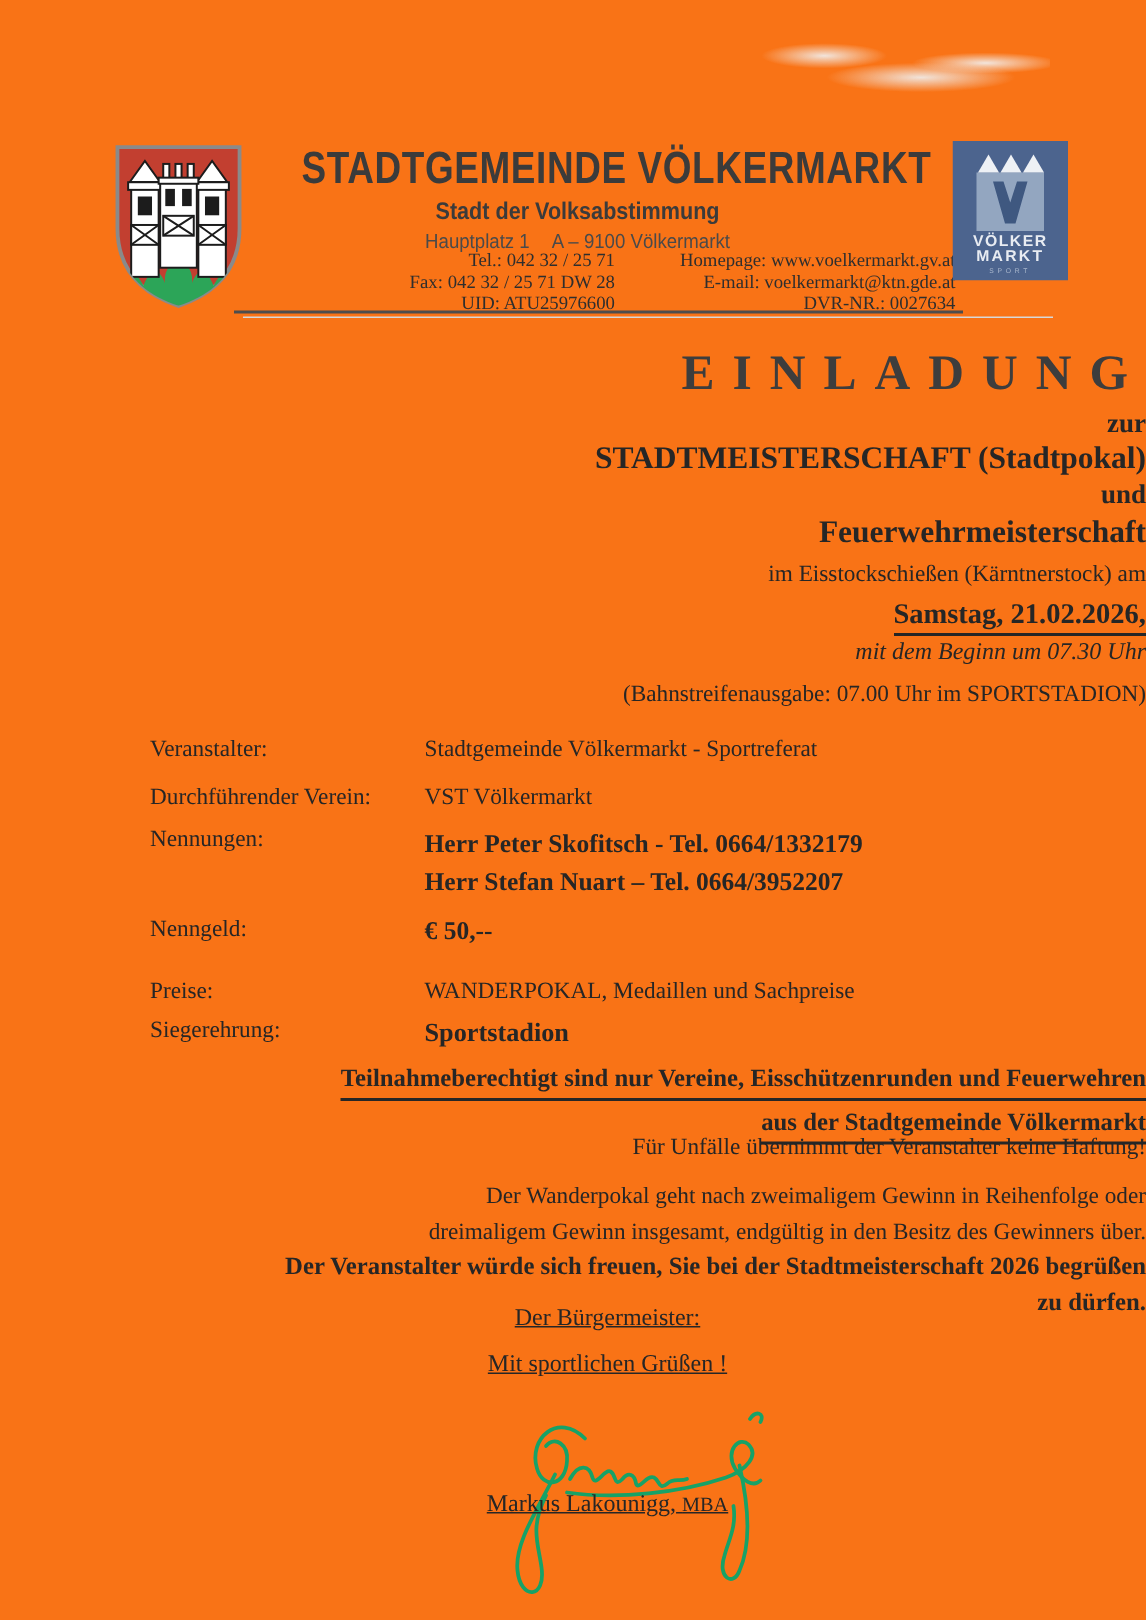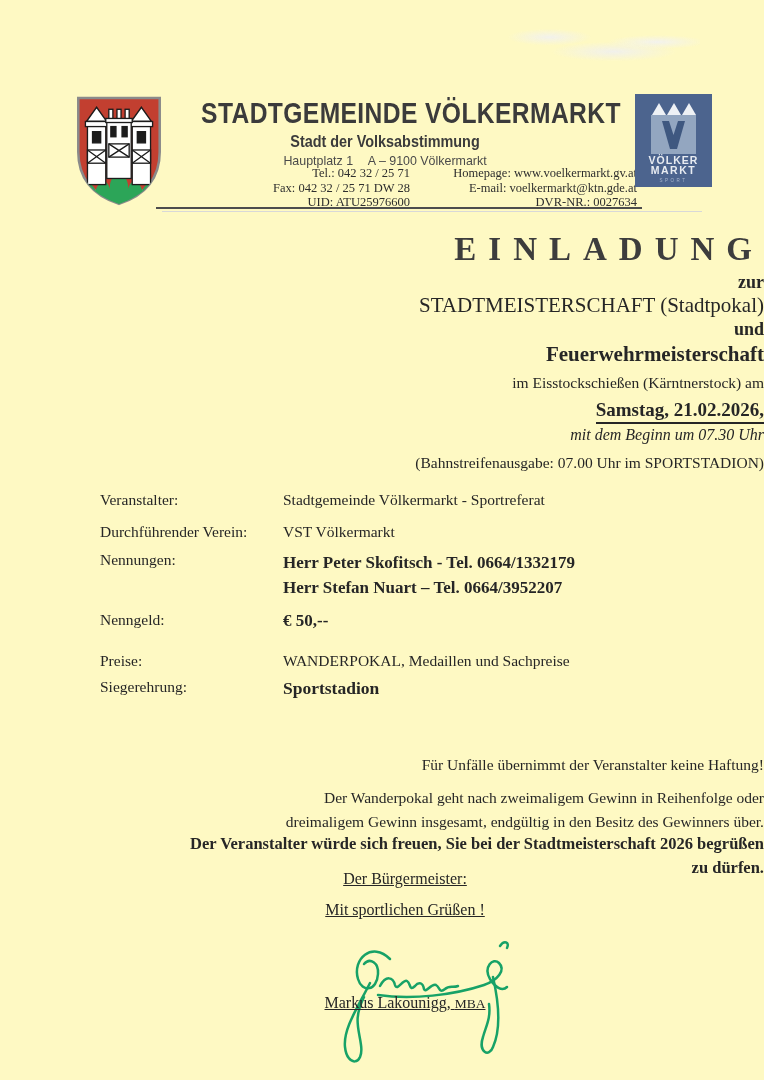"STADTGEMEINDE VÖLKERMARKT" .page { background: #fef9c3 -> #f97316 }
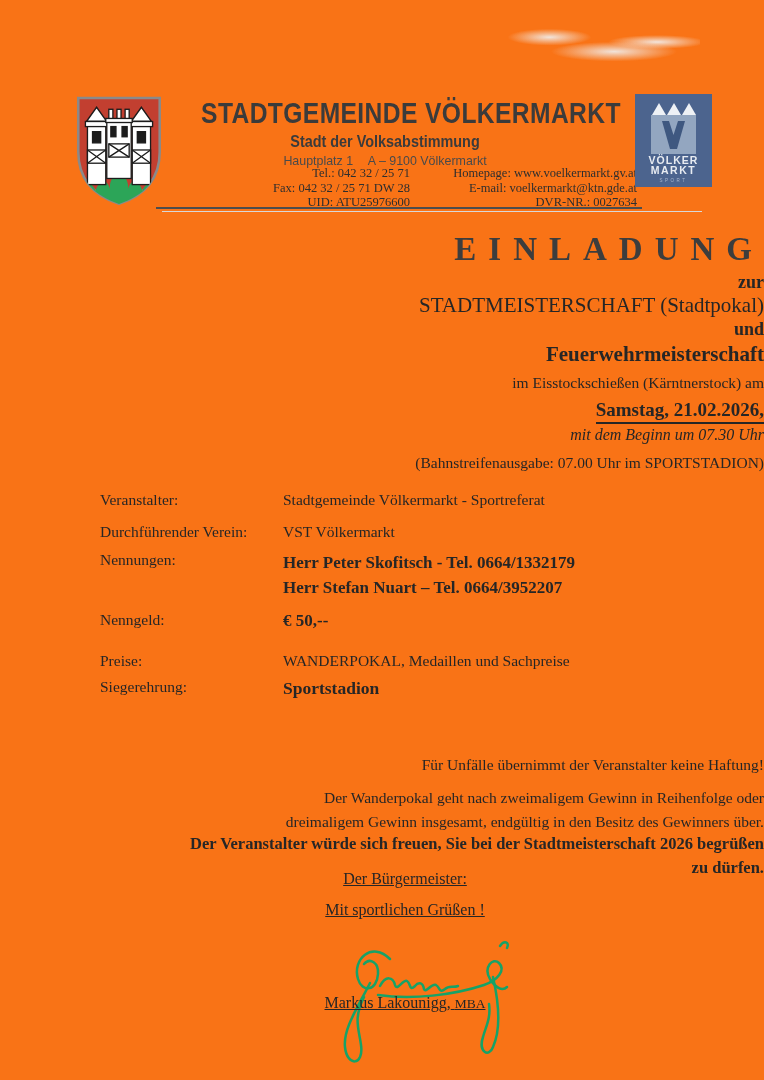"STADTMEISTERSCHAFT (Stadtpokal)" .inv-event1 { font-weight: normal -> bold }
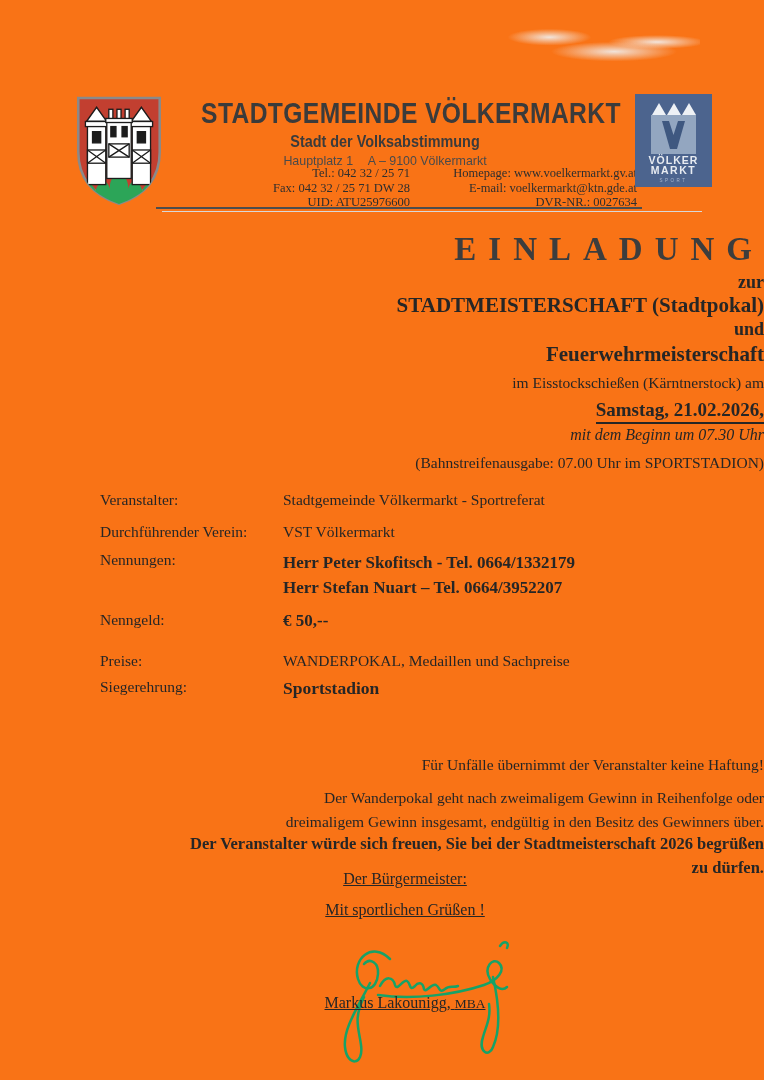"Teilnahmeberechtigt sind nur Vereine," div.c { html: none -> <div> <span>Teilnahmeberechtigt sind nur Vereine, Eisschützenrunden und Feuerwehren</span><br> <span>aus der Stadtgemeinde Völkermarkt</span> </div> }
